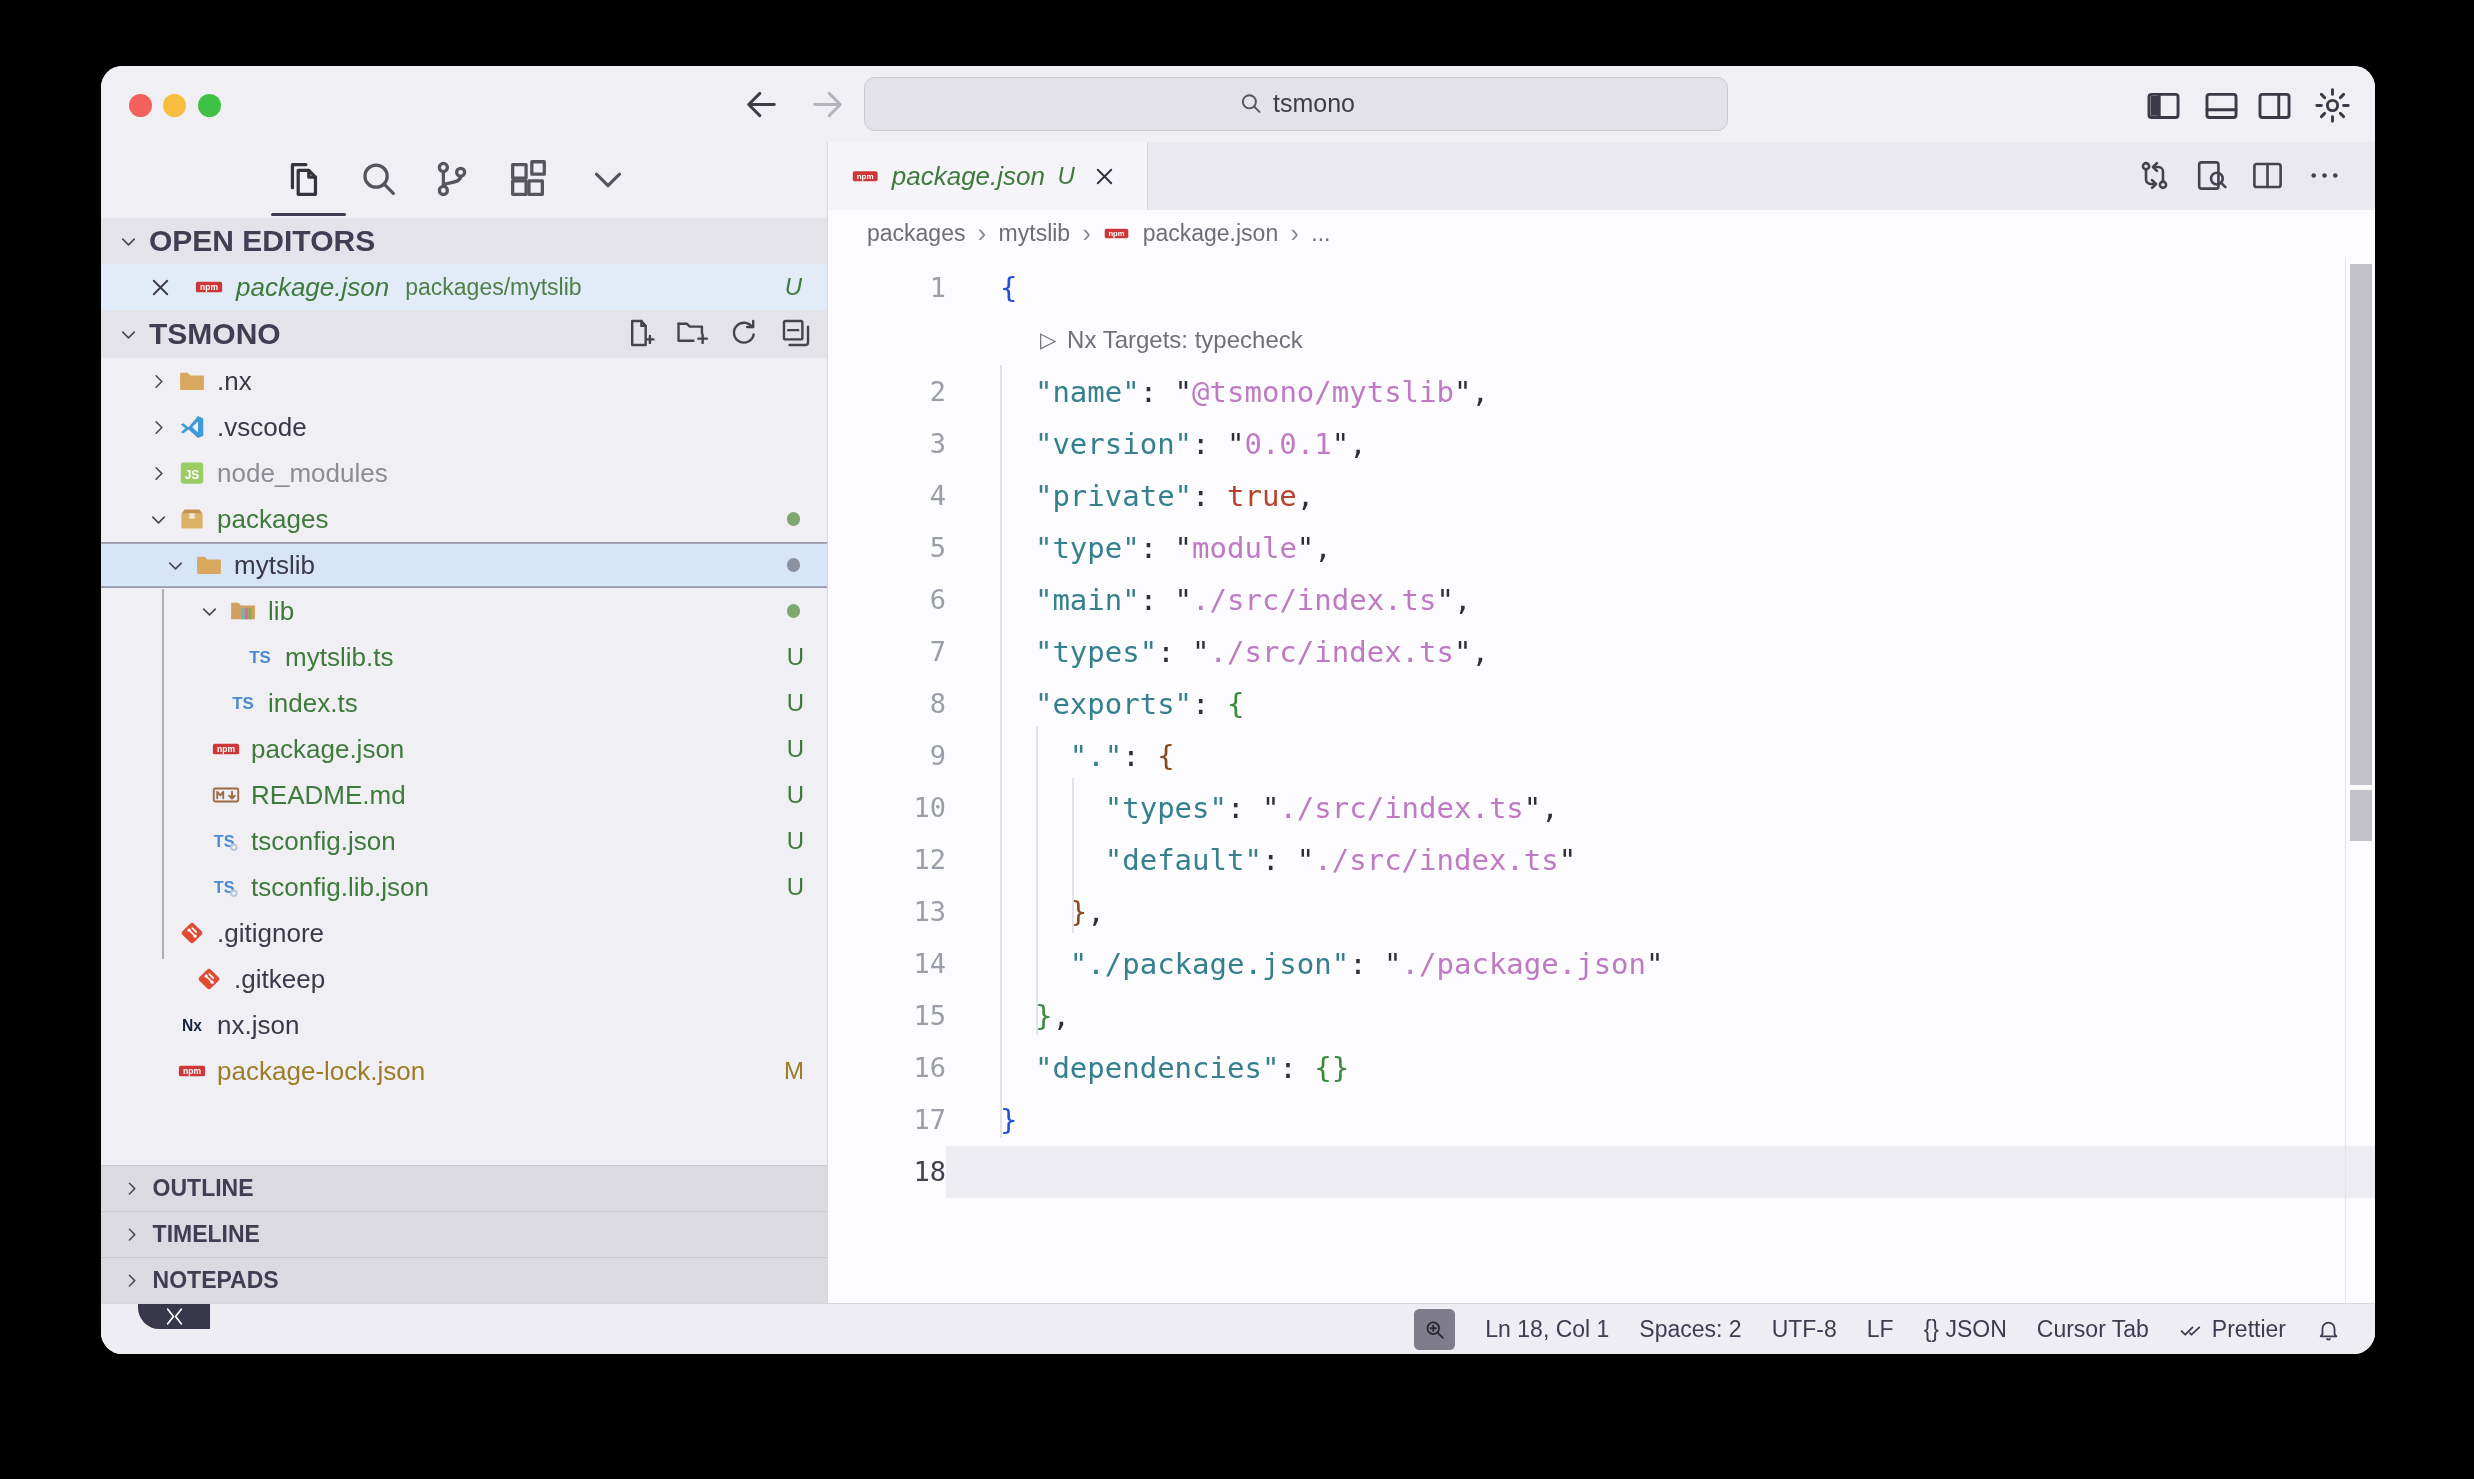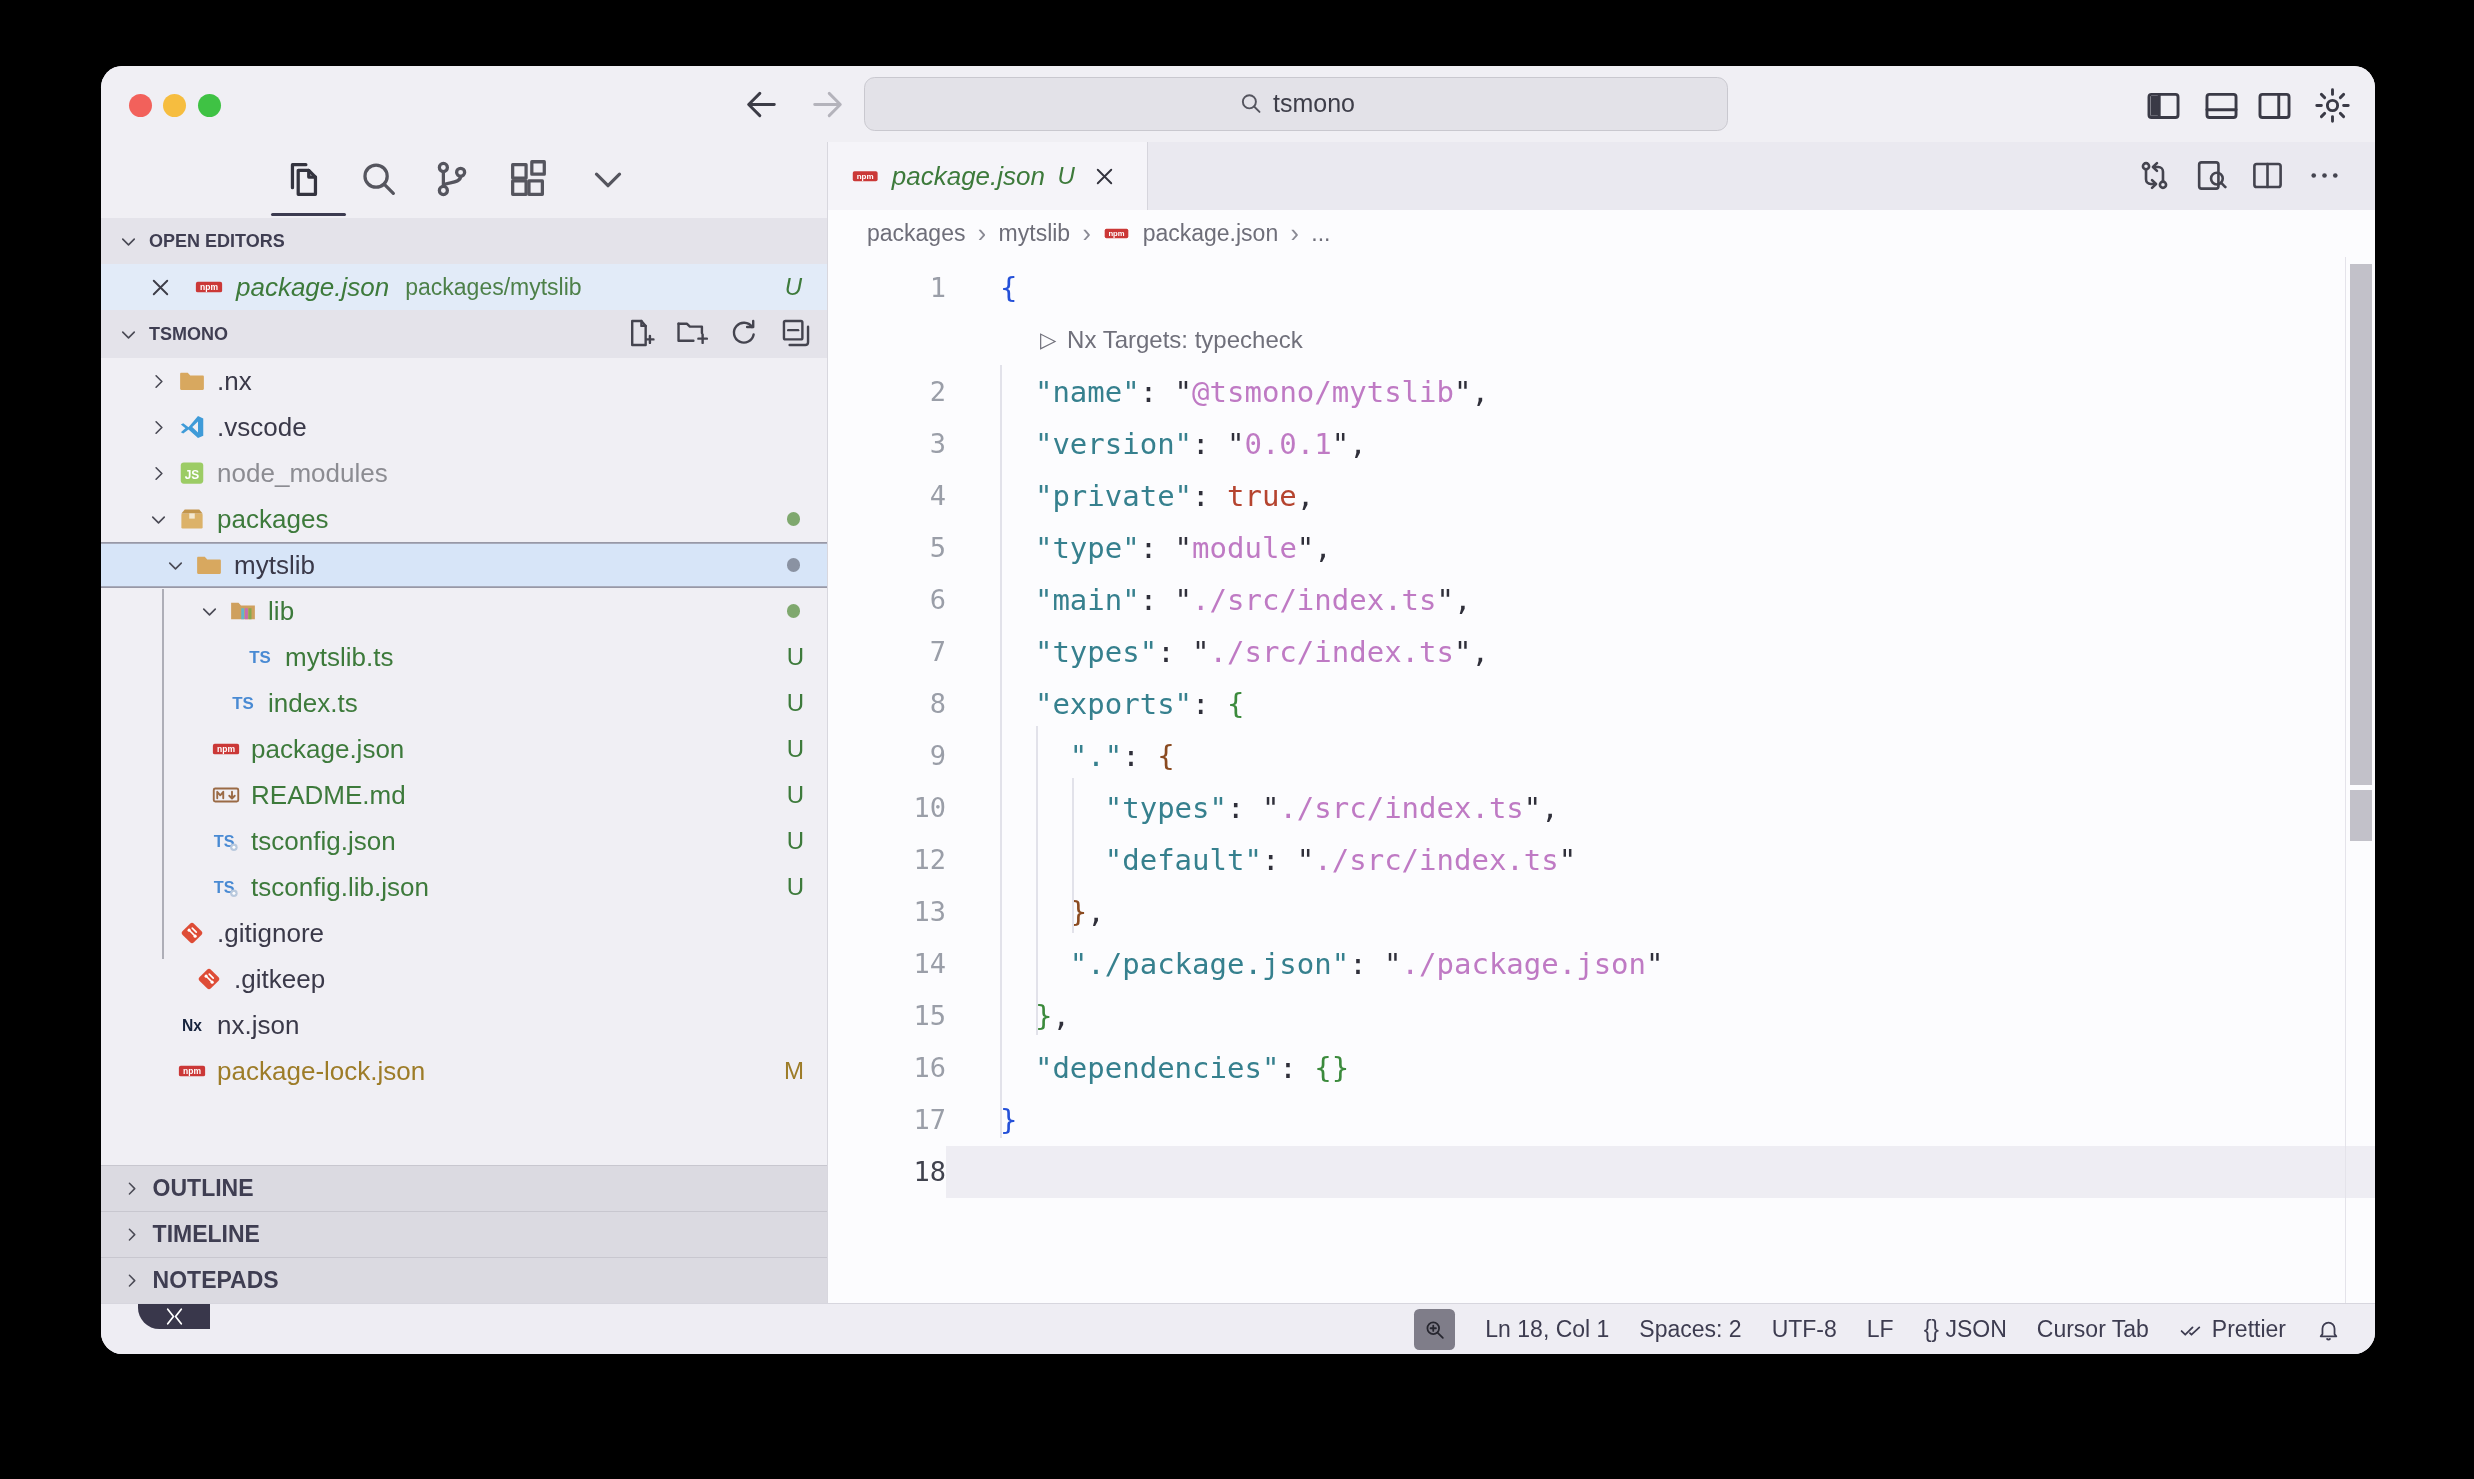"OPEN EDITORS" .hdr { font-size: 18px -> 30px }
